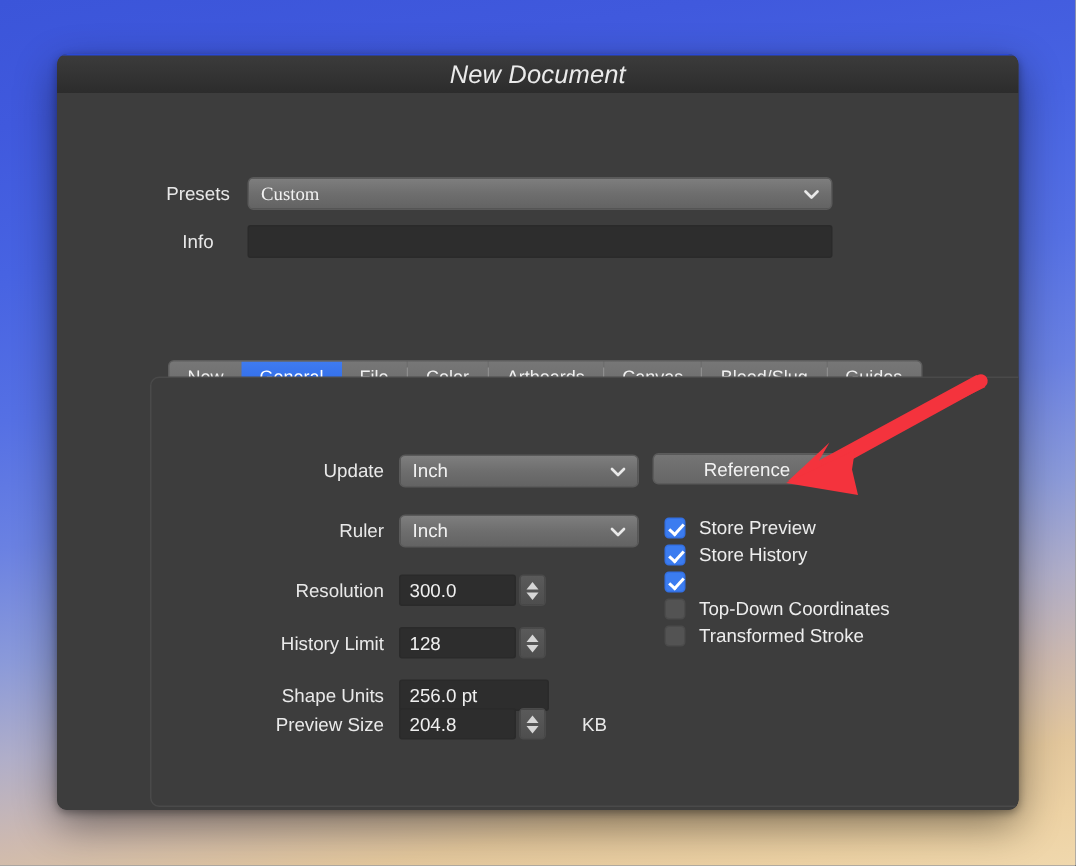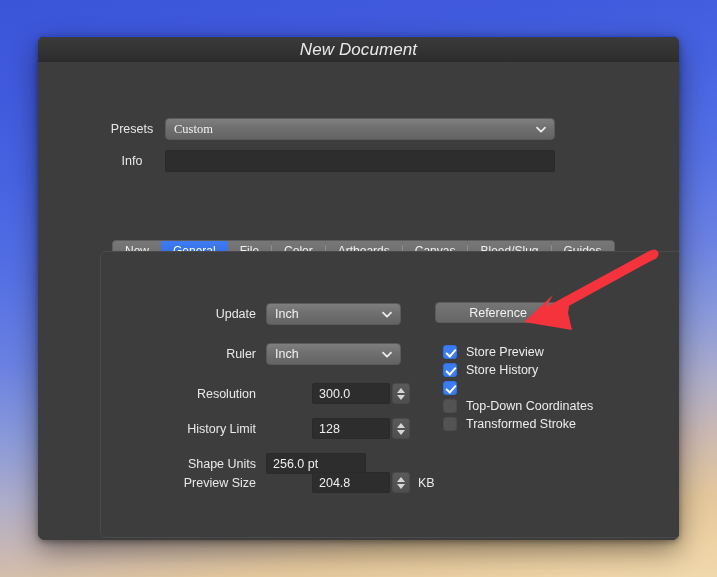"Inch" .sel-small { width: 135px -> 160px }
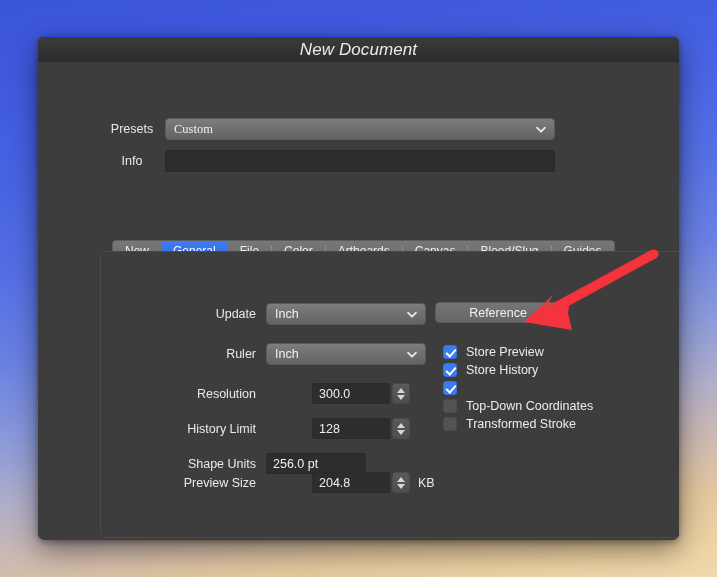"300.0" .num-input.wide { margin-left: 46px -> none }
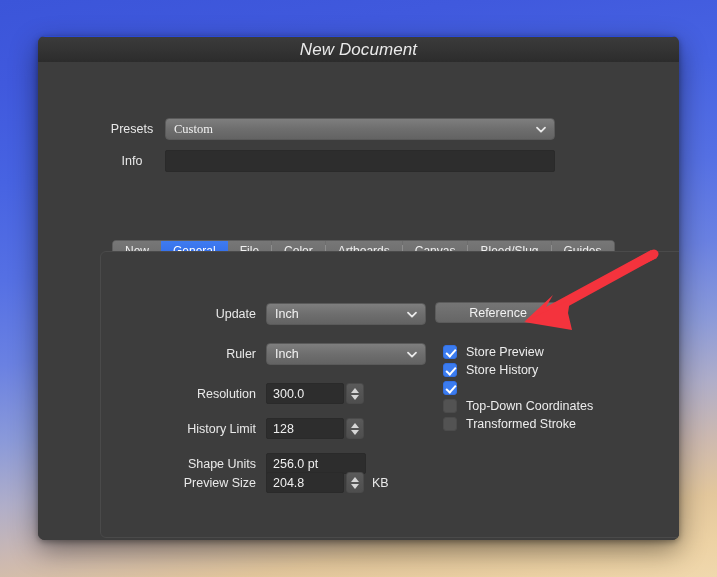"KB" .unit-suffix { margin-left: 8px -> 24px }
